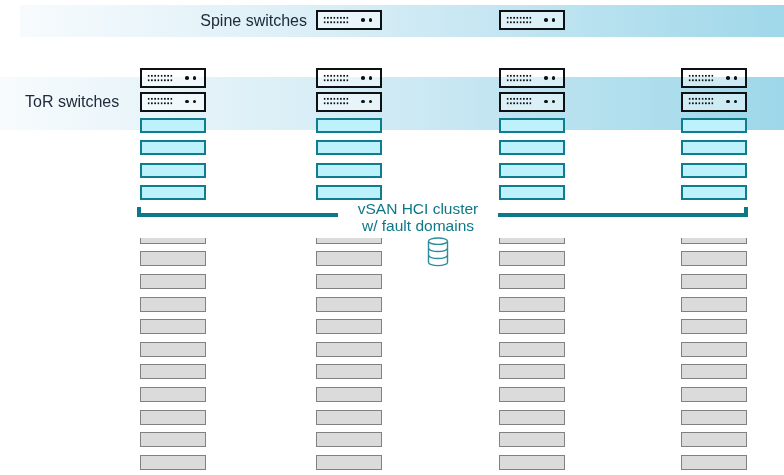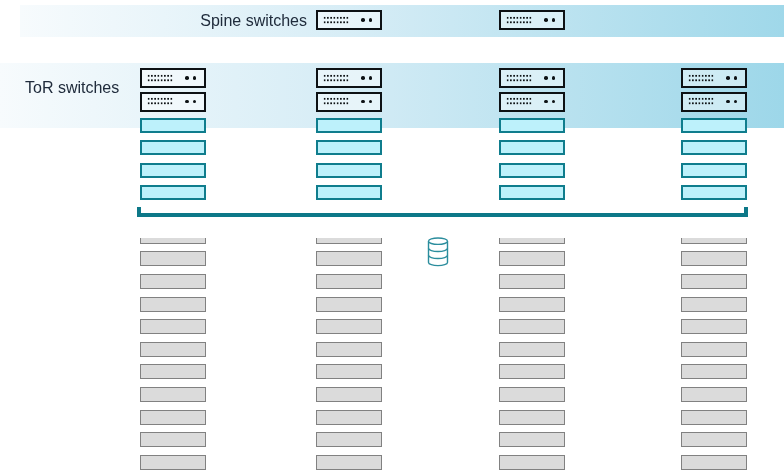"ToR switches" #tor-band { height: 65px -> 53px; top: 63px -> 77px }
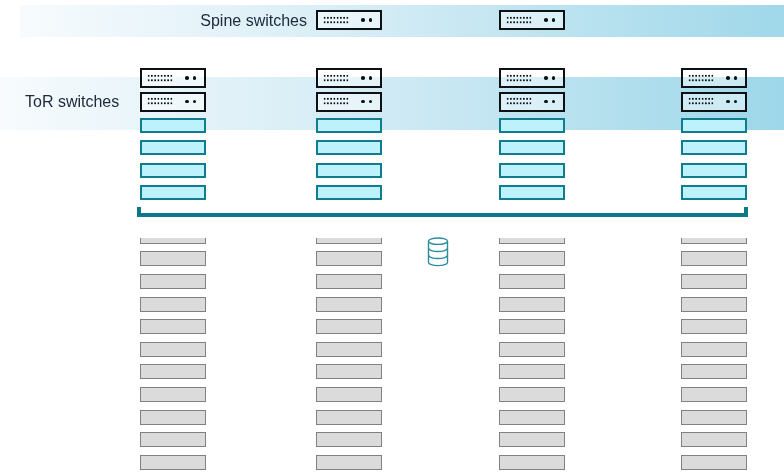"vSAN HCI cluster" div { html: none -> <div> <div>vSAN HCI cluster</div> <div>w/ fault domains</div> </div> }
